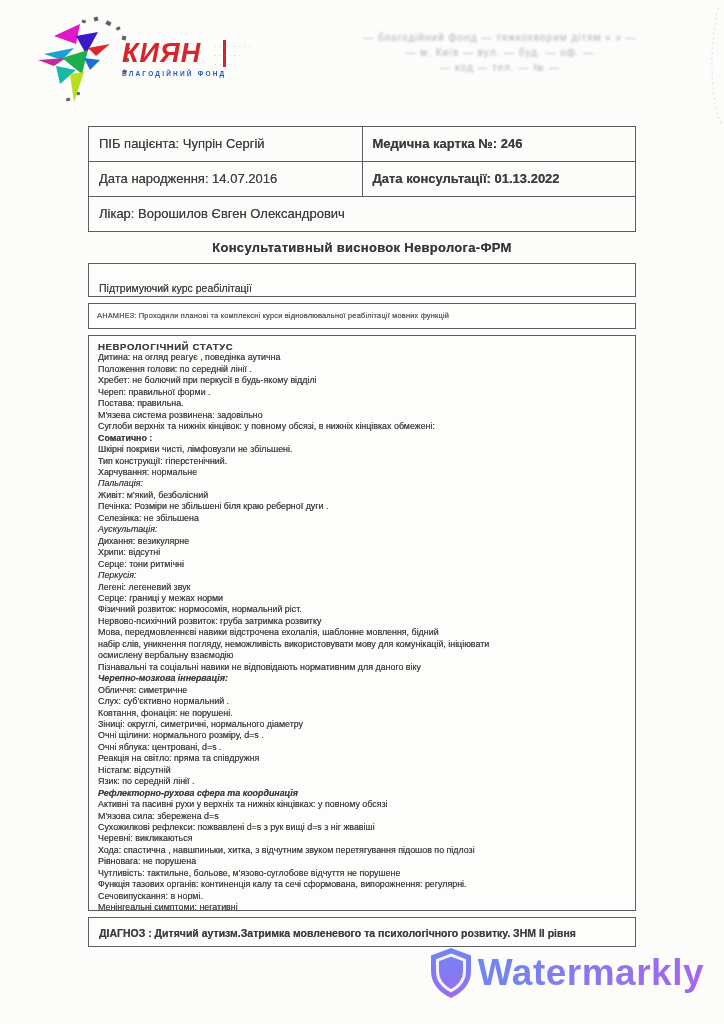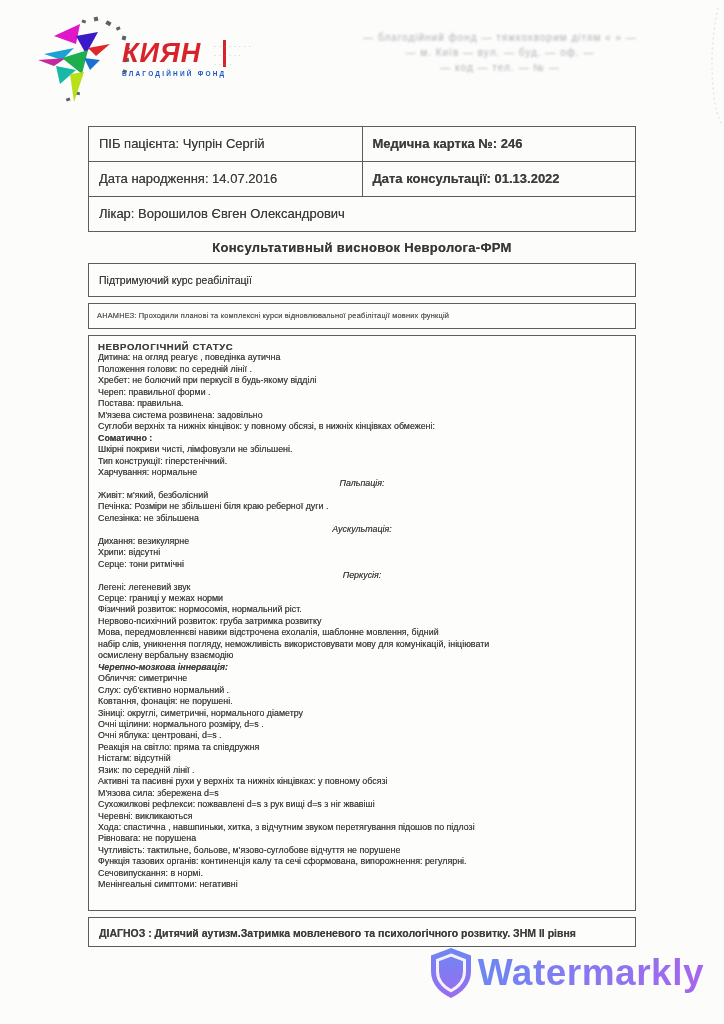"Підтримуючий курс реабілітації" .box-course { padding: 10px 10px 0 10px -> 18px 10px 0 10px }
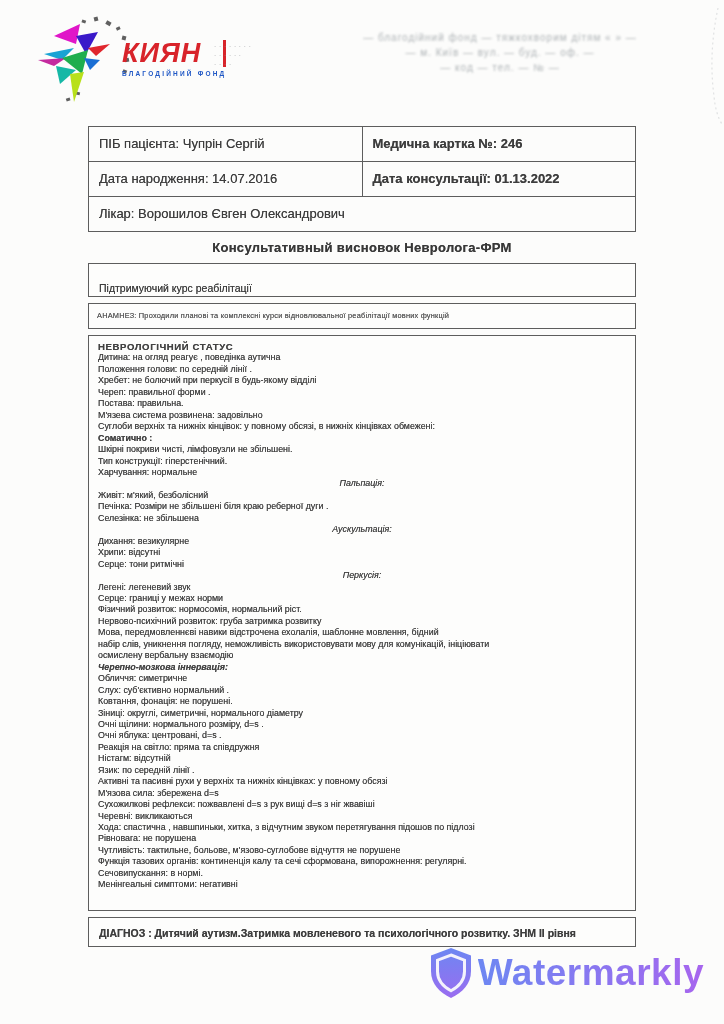"Пальпація:" .nline.italic { text-align: center -> none }
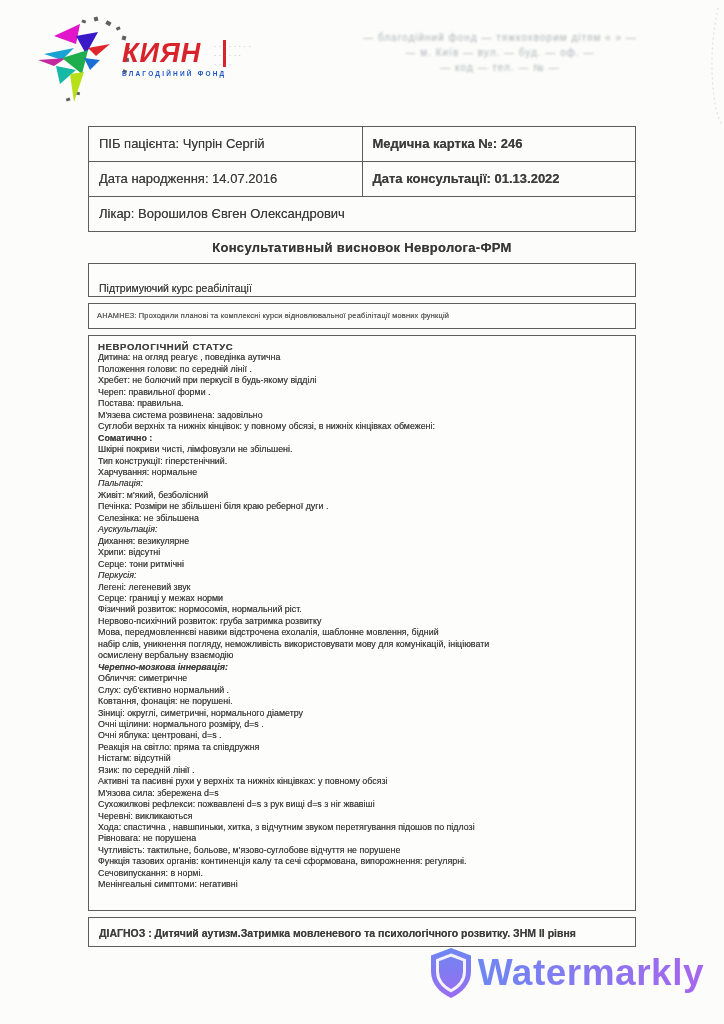"Пізнавальні та соціальні навики не" div.nline { html: none -> <div>Пізнавальні та соціальні навики не відповідають нормативним для даного віку</div> }
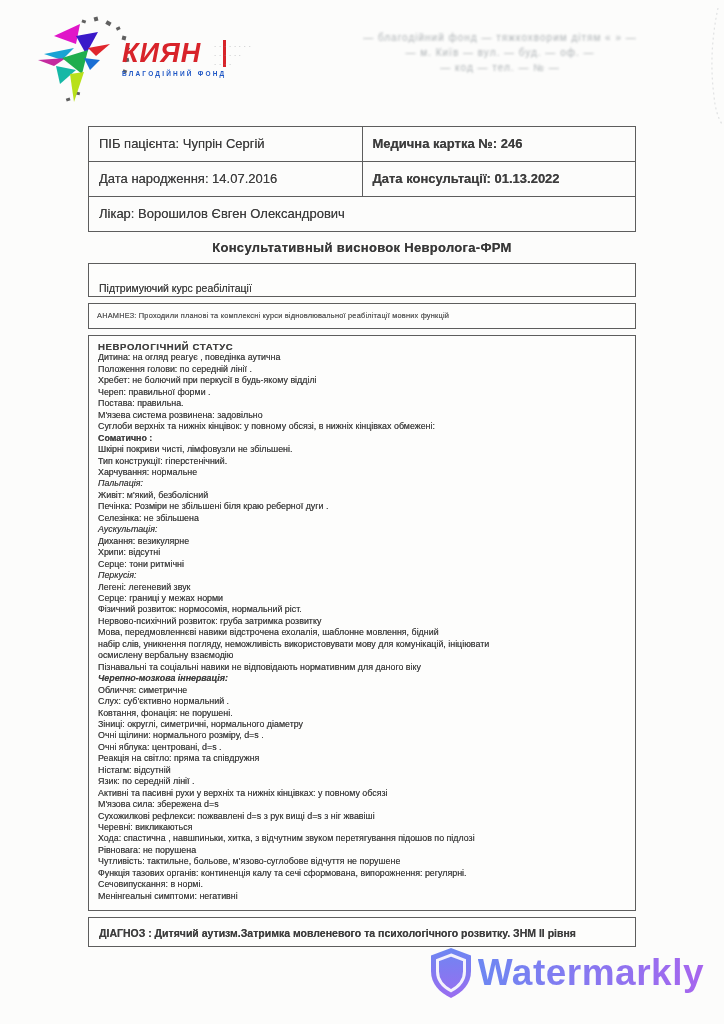"Рефлекторно-рухова сфера та координація" div.nline { html: none -> <div>Рефлекторно-рухова сфера та координація</div> }
